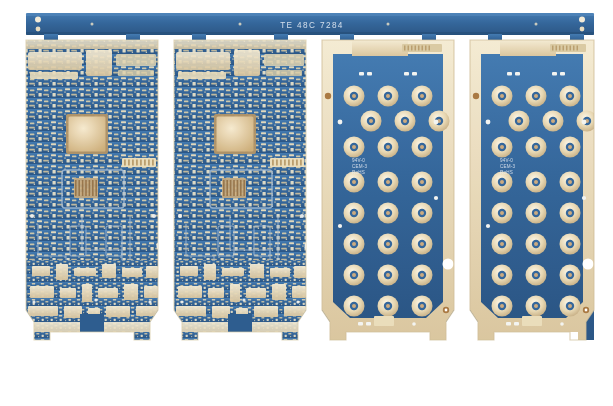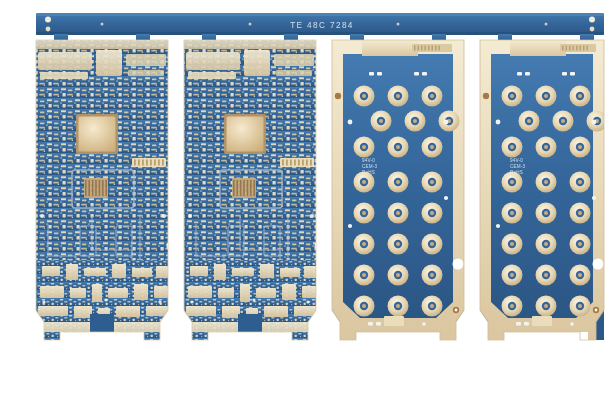"TE 48C 7284" #figure { left: 14px -> 4px }
